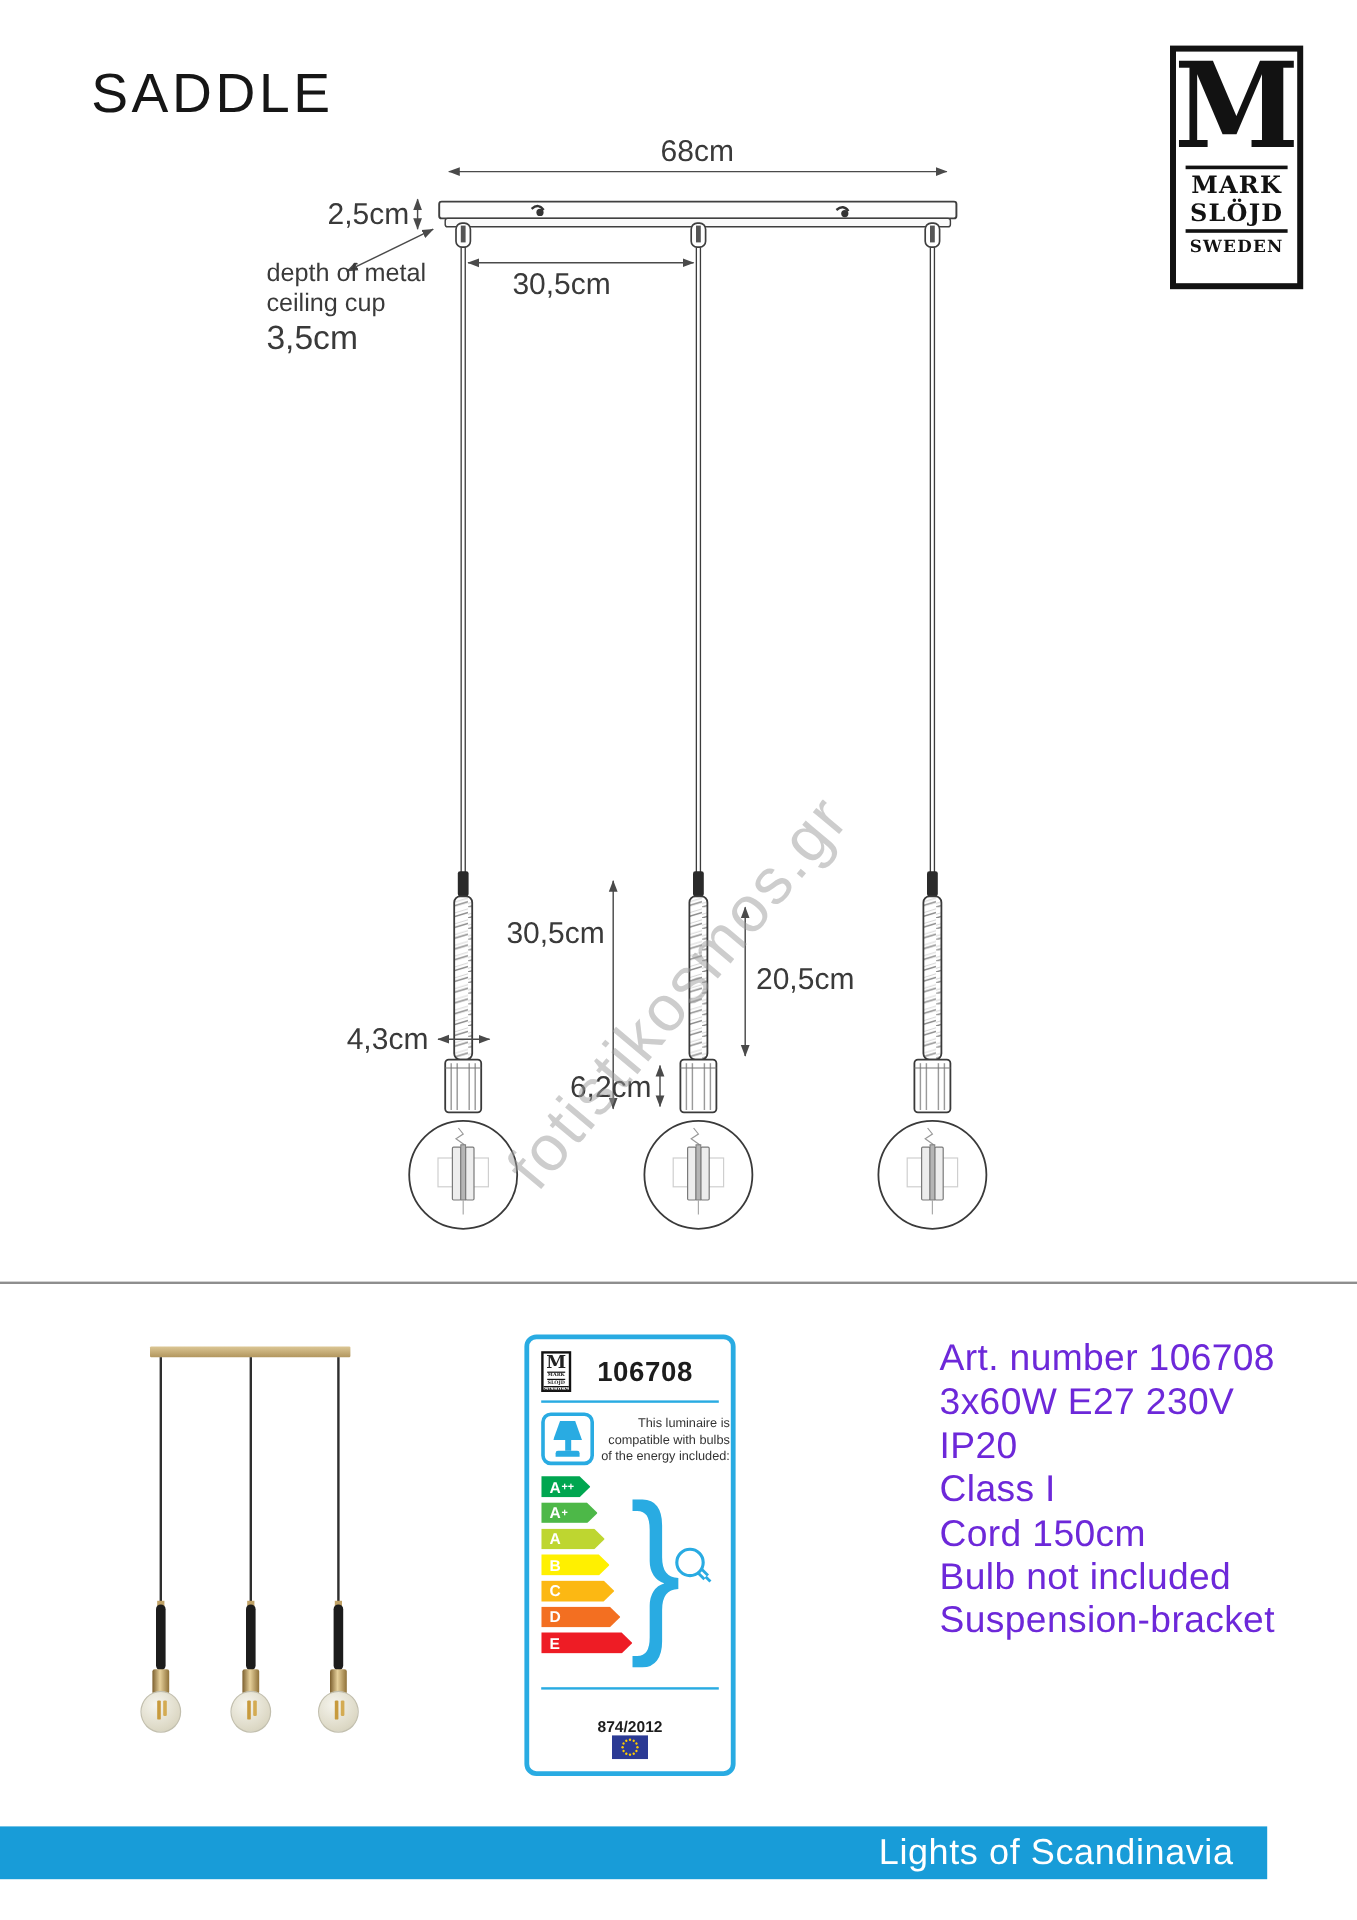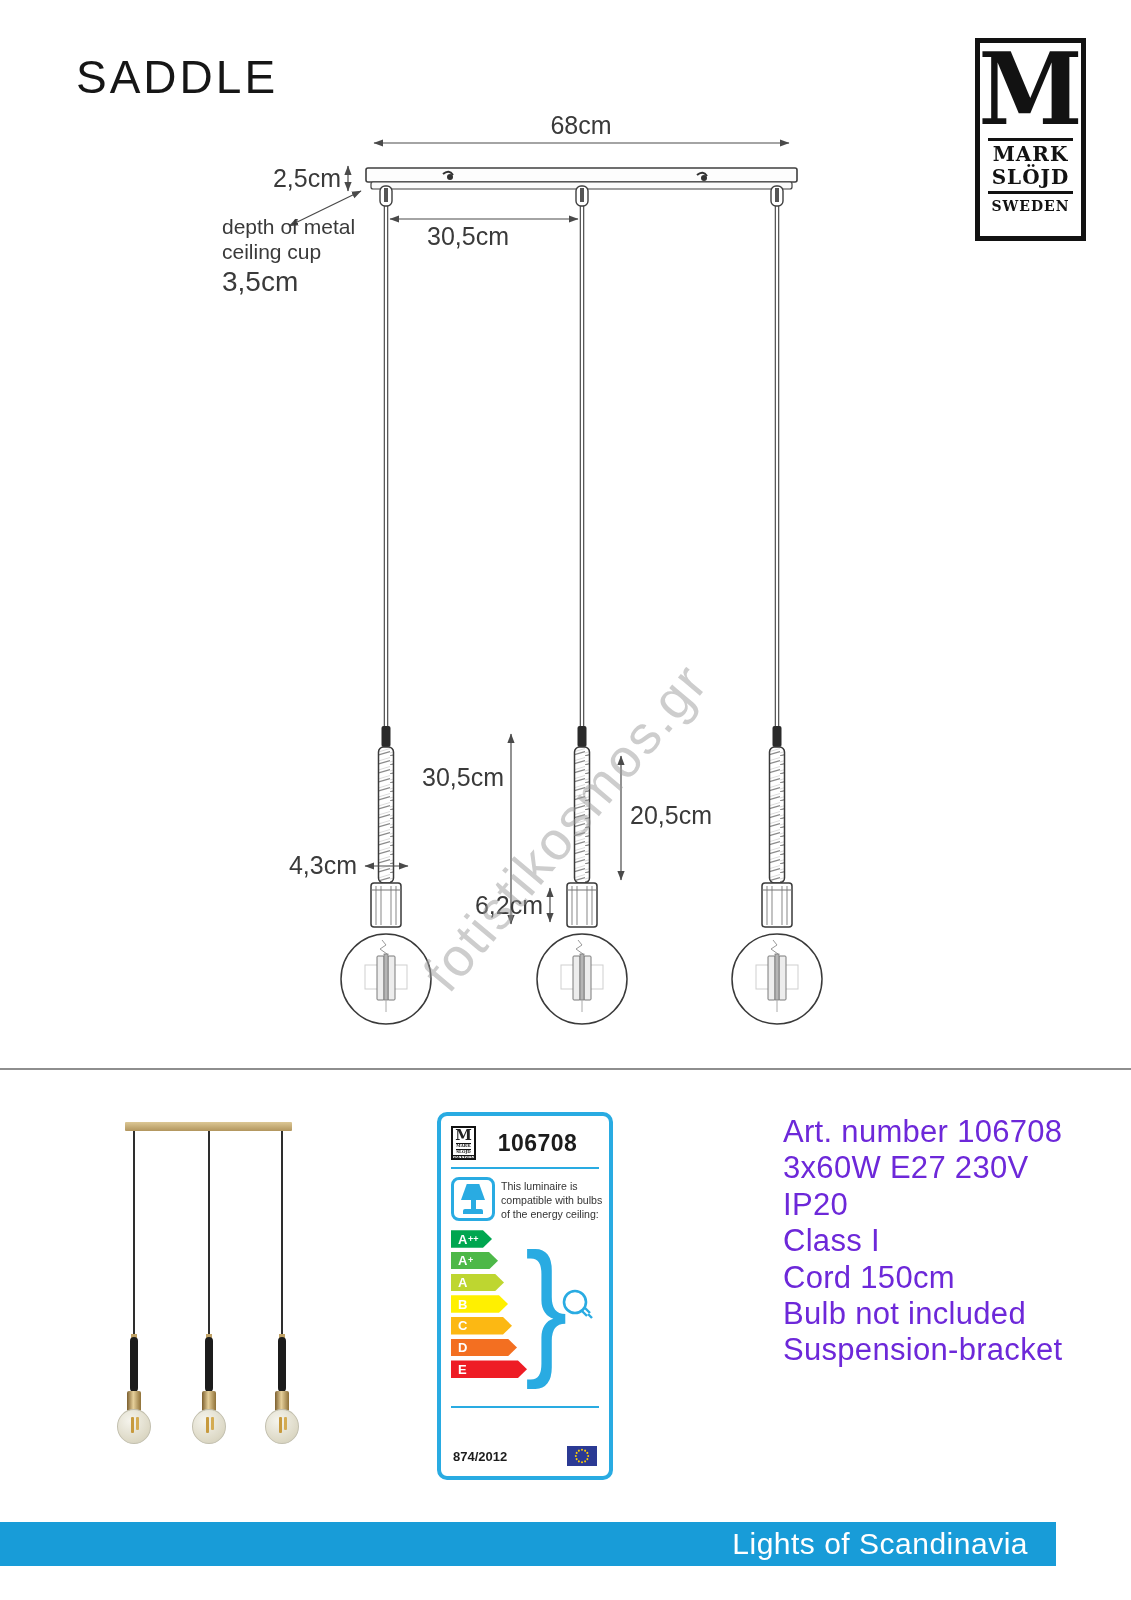"This luminaire is" .el-compat-txt { text-align: none -> right }
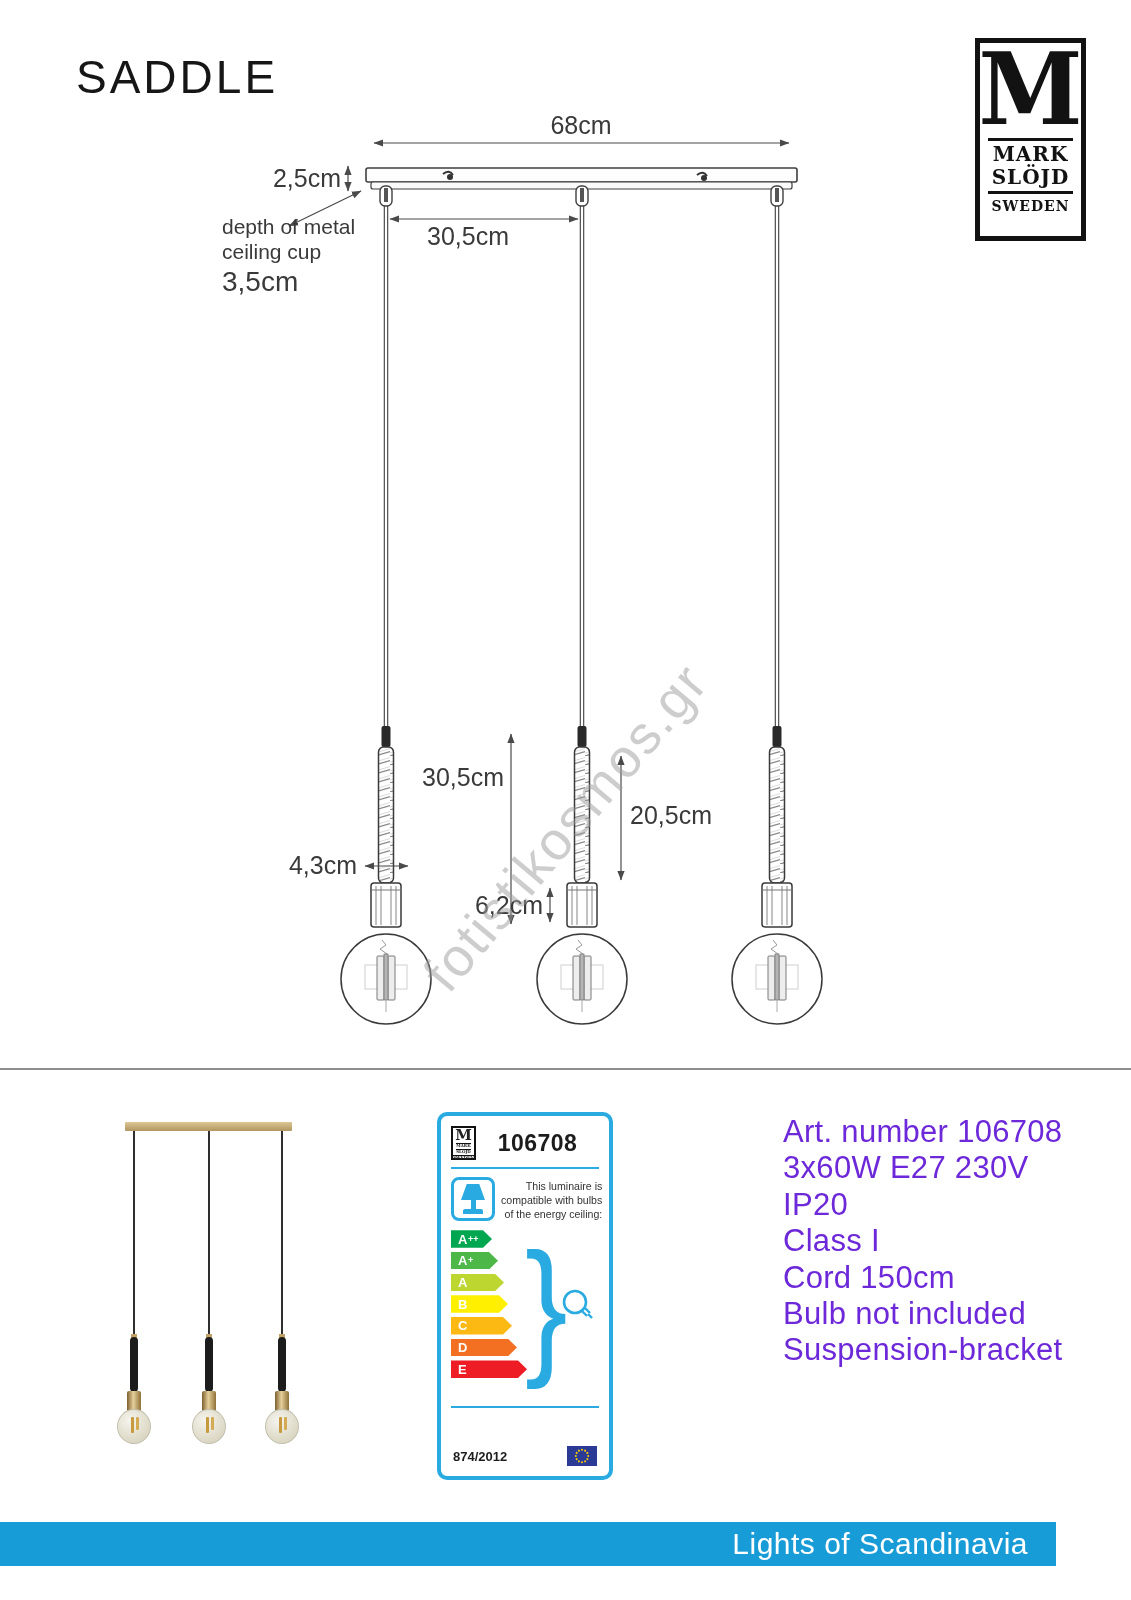"of the energy ceiling:" div { text: ceiling -> included }
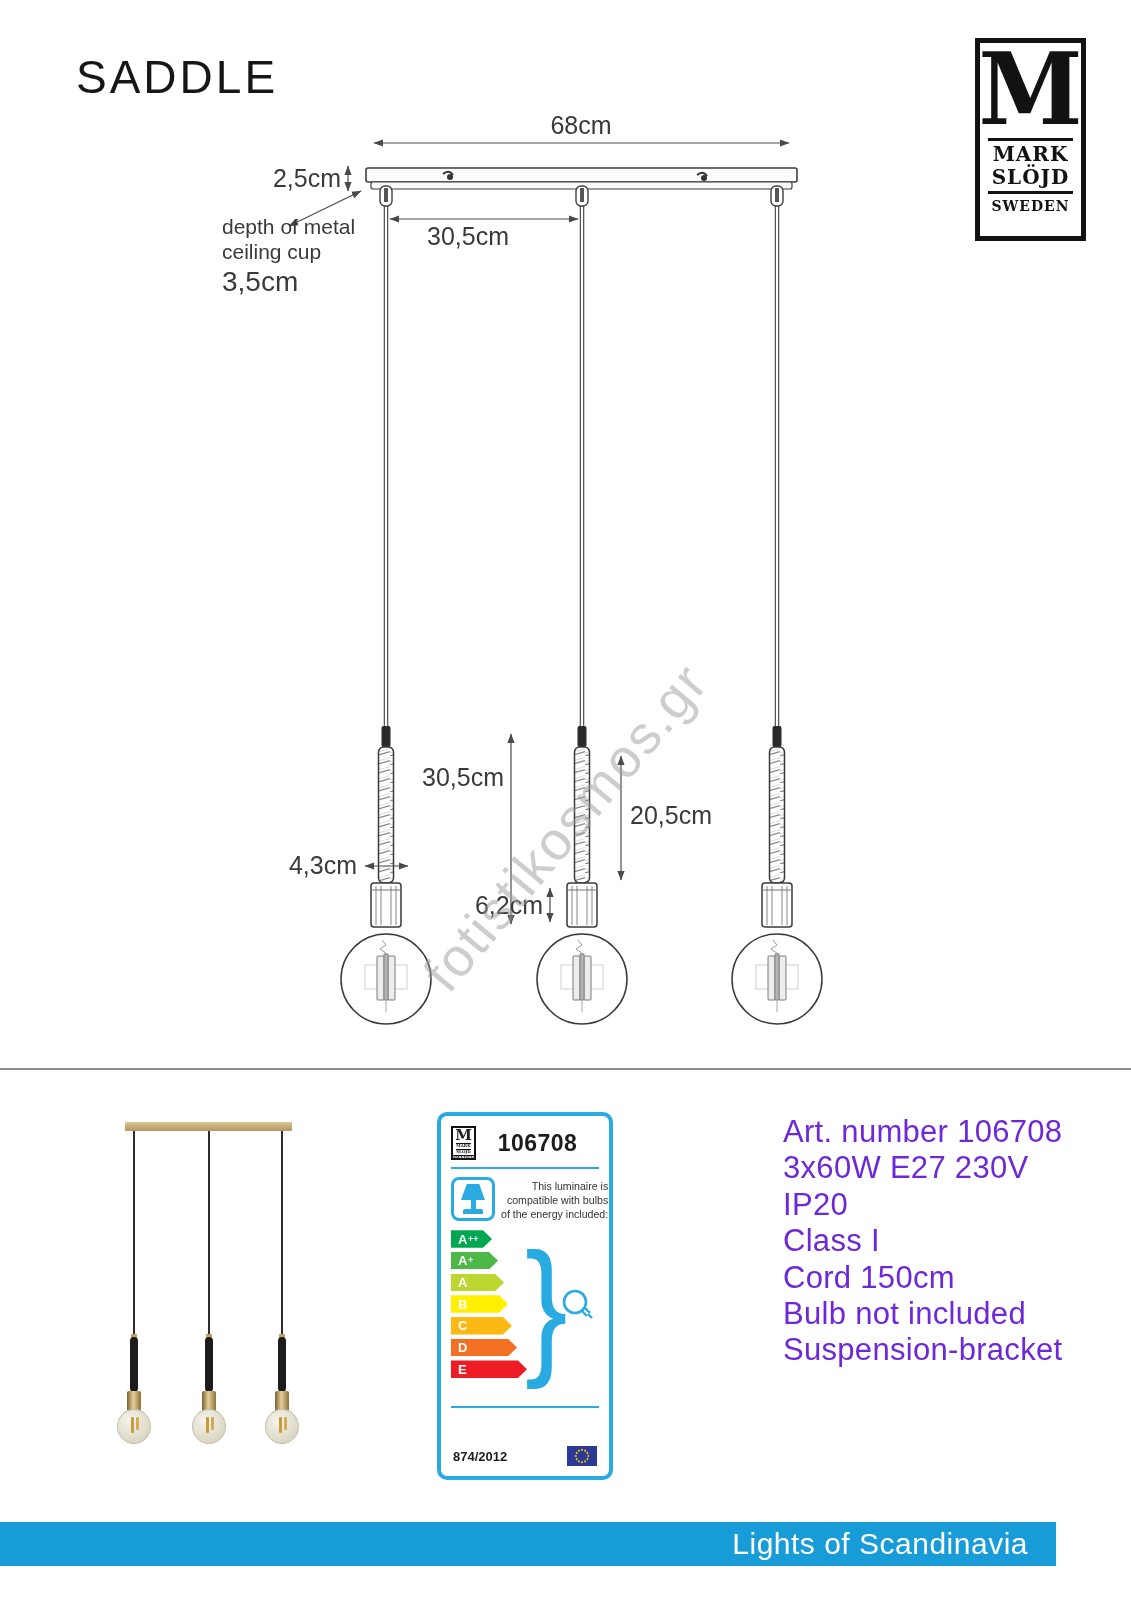"874/2012" .el-bottom { flex-direction: none -> column }
